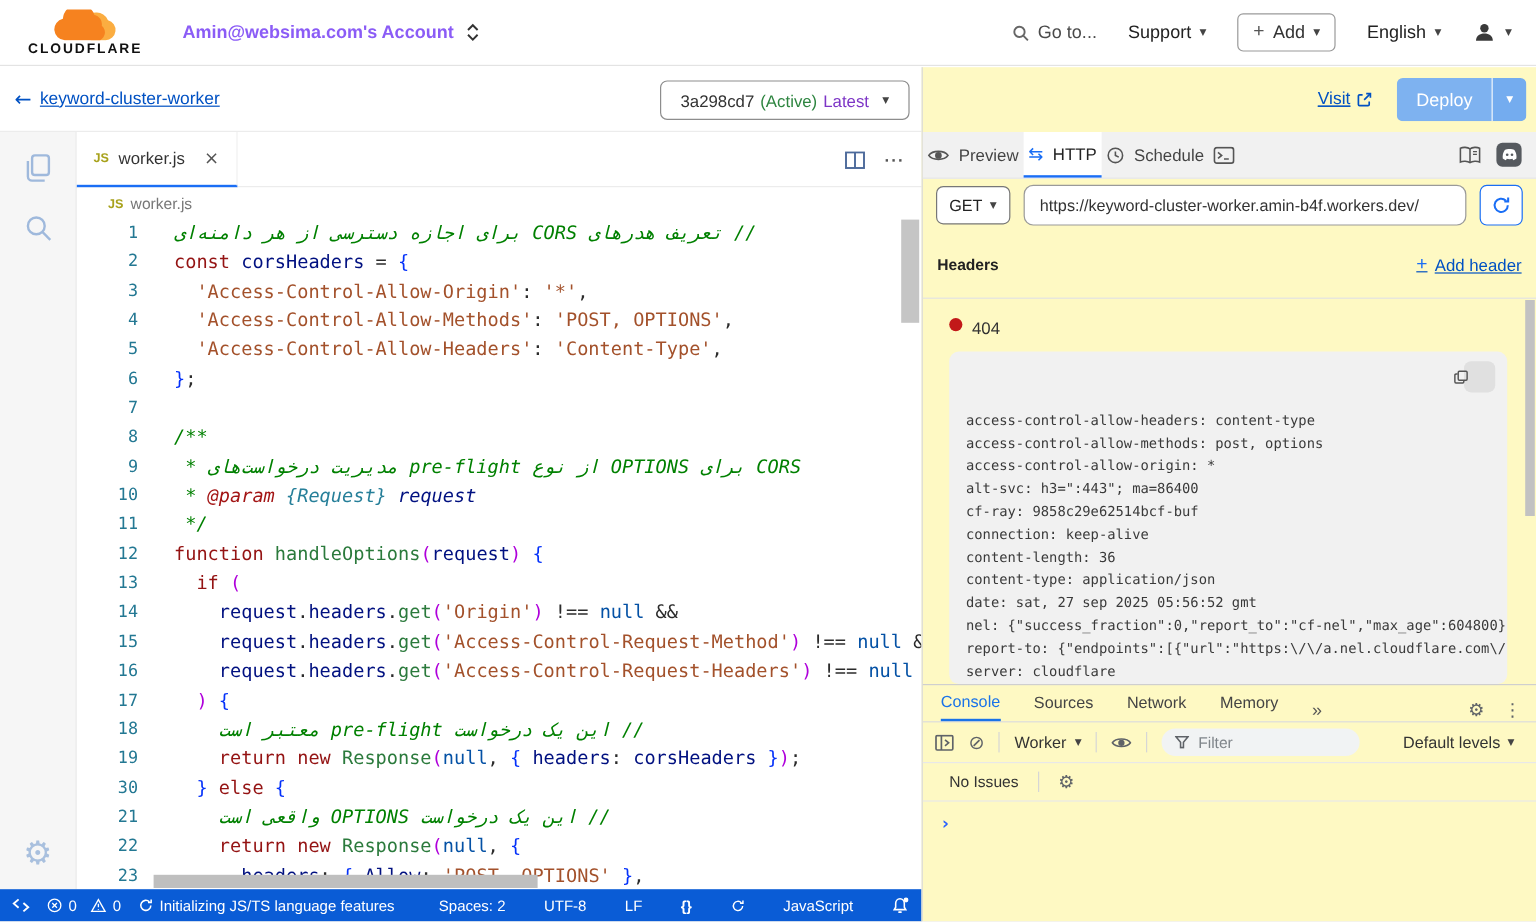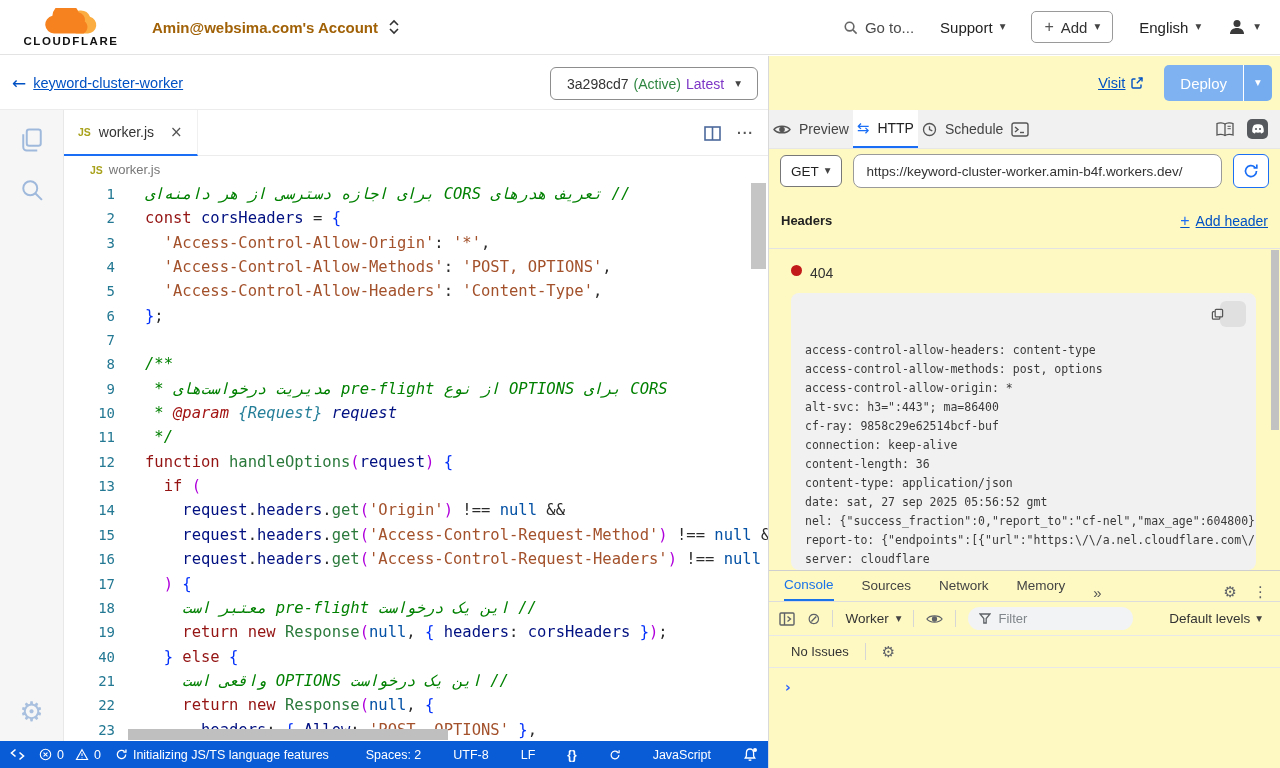"Amin@websima.com's Account" .account { color: #a16207 -> #8b5cf6 }
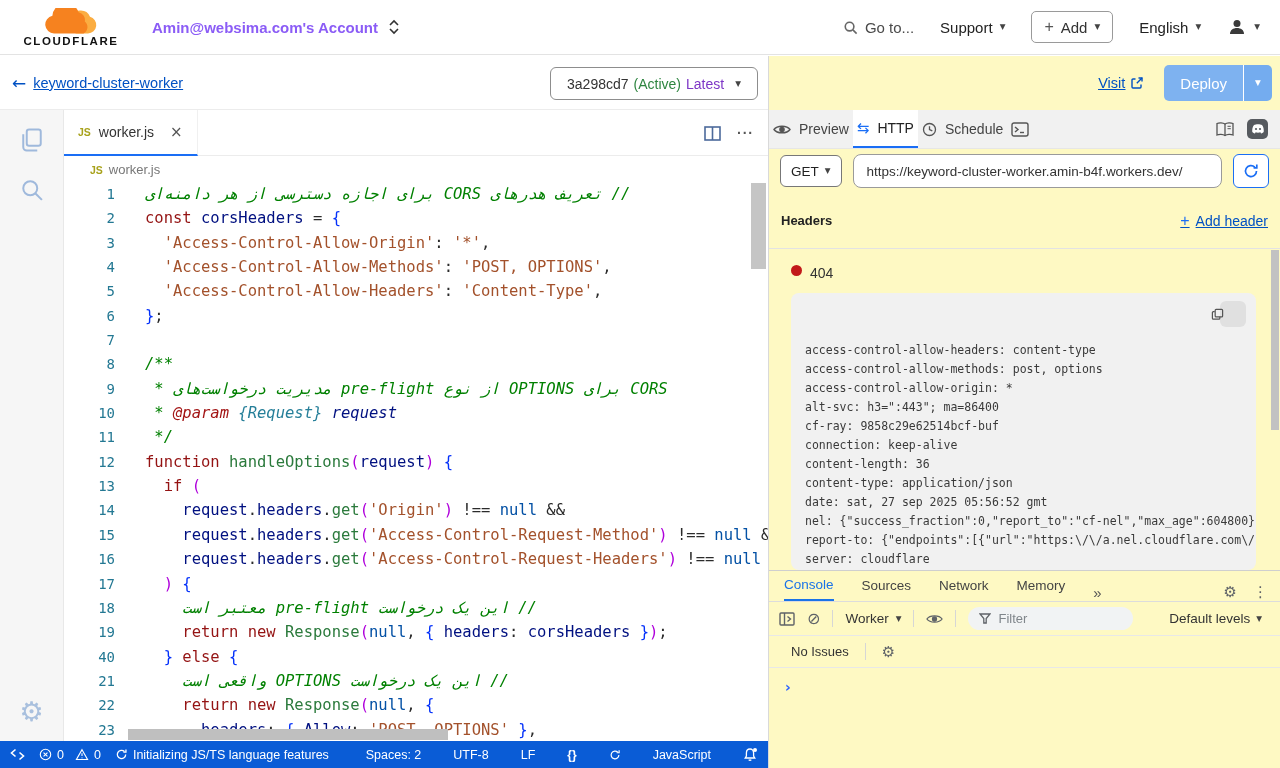"40" span.ln { text: 40 -> 30 }
